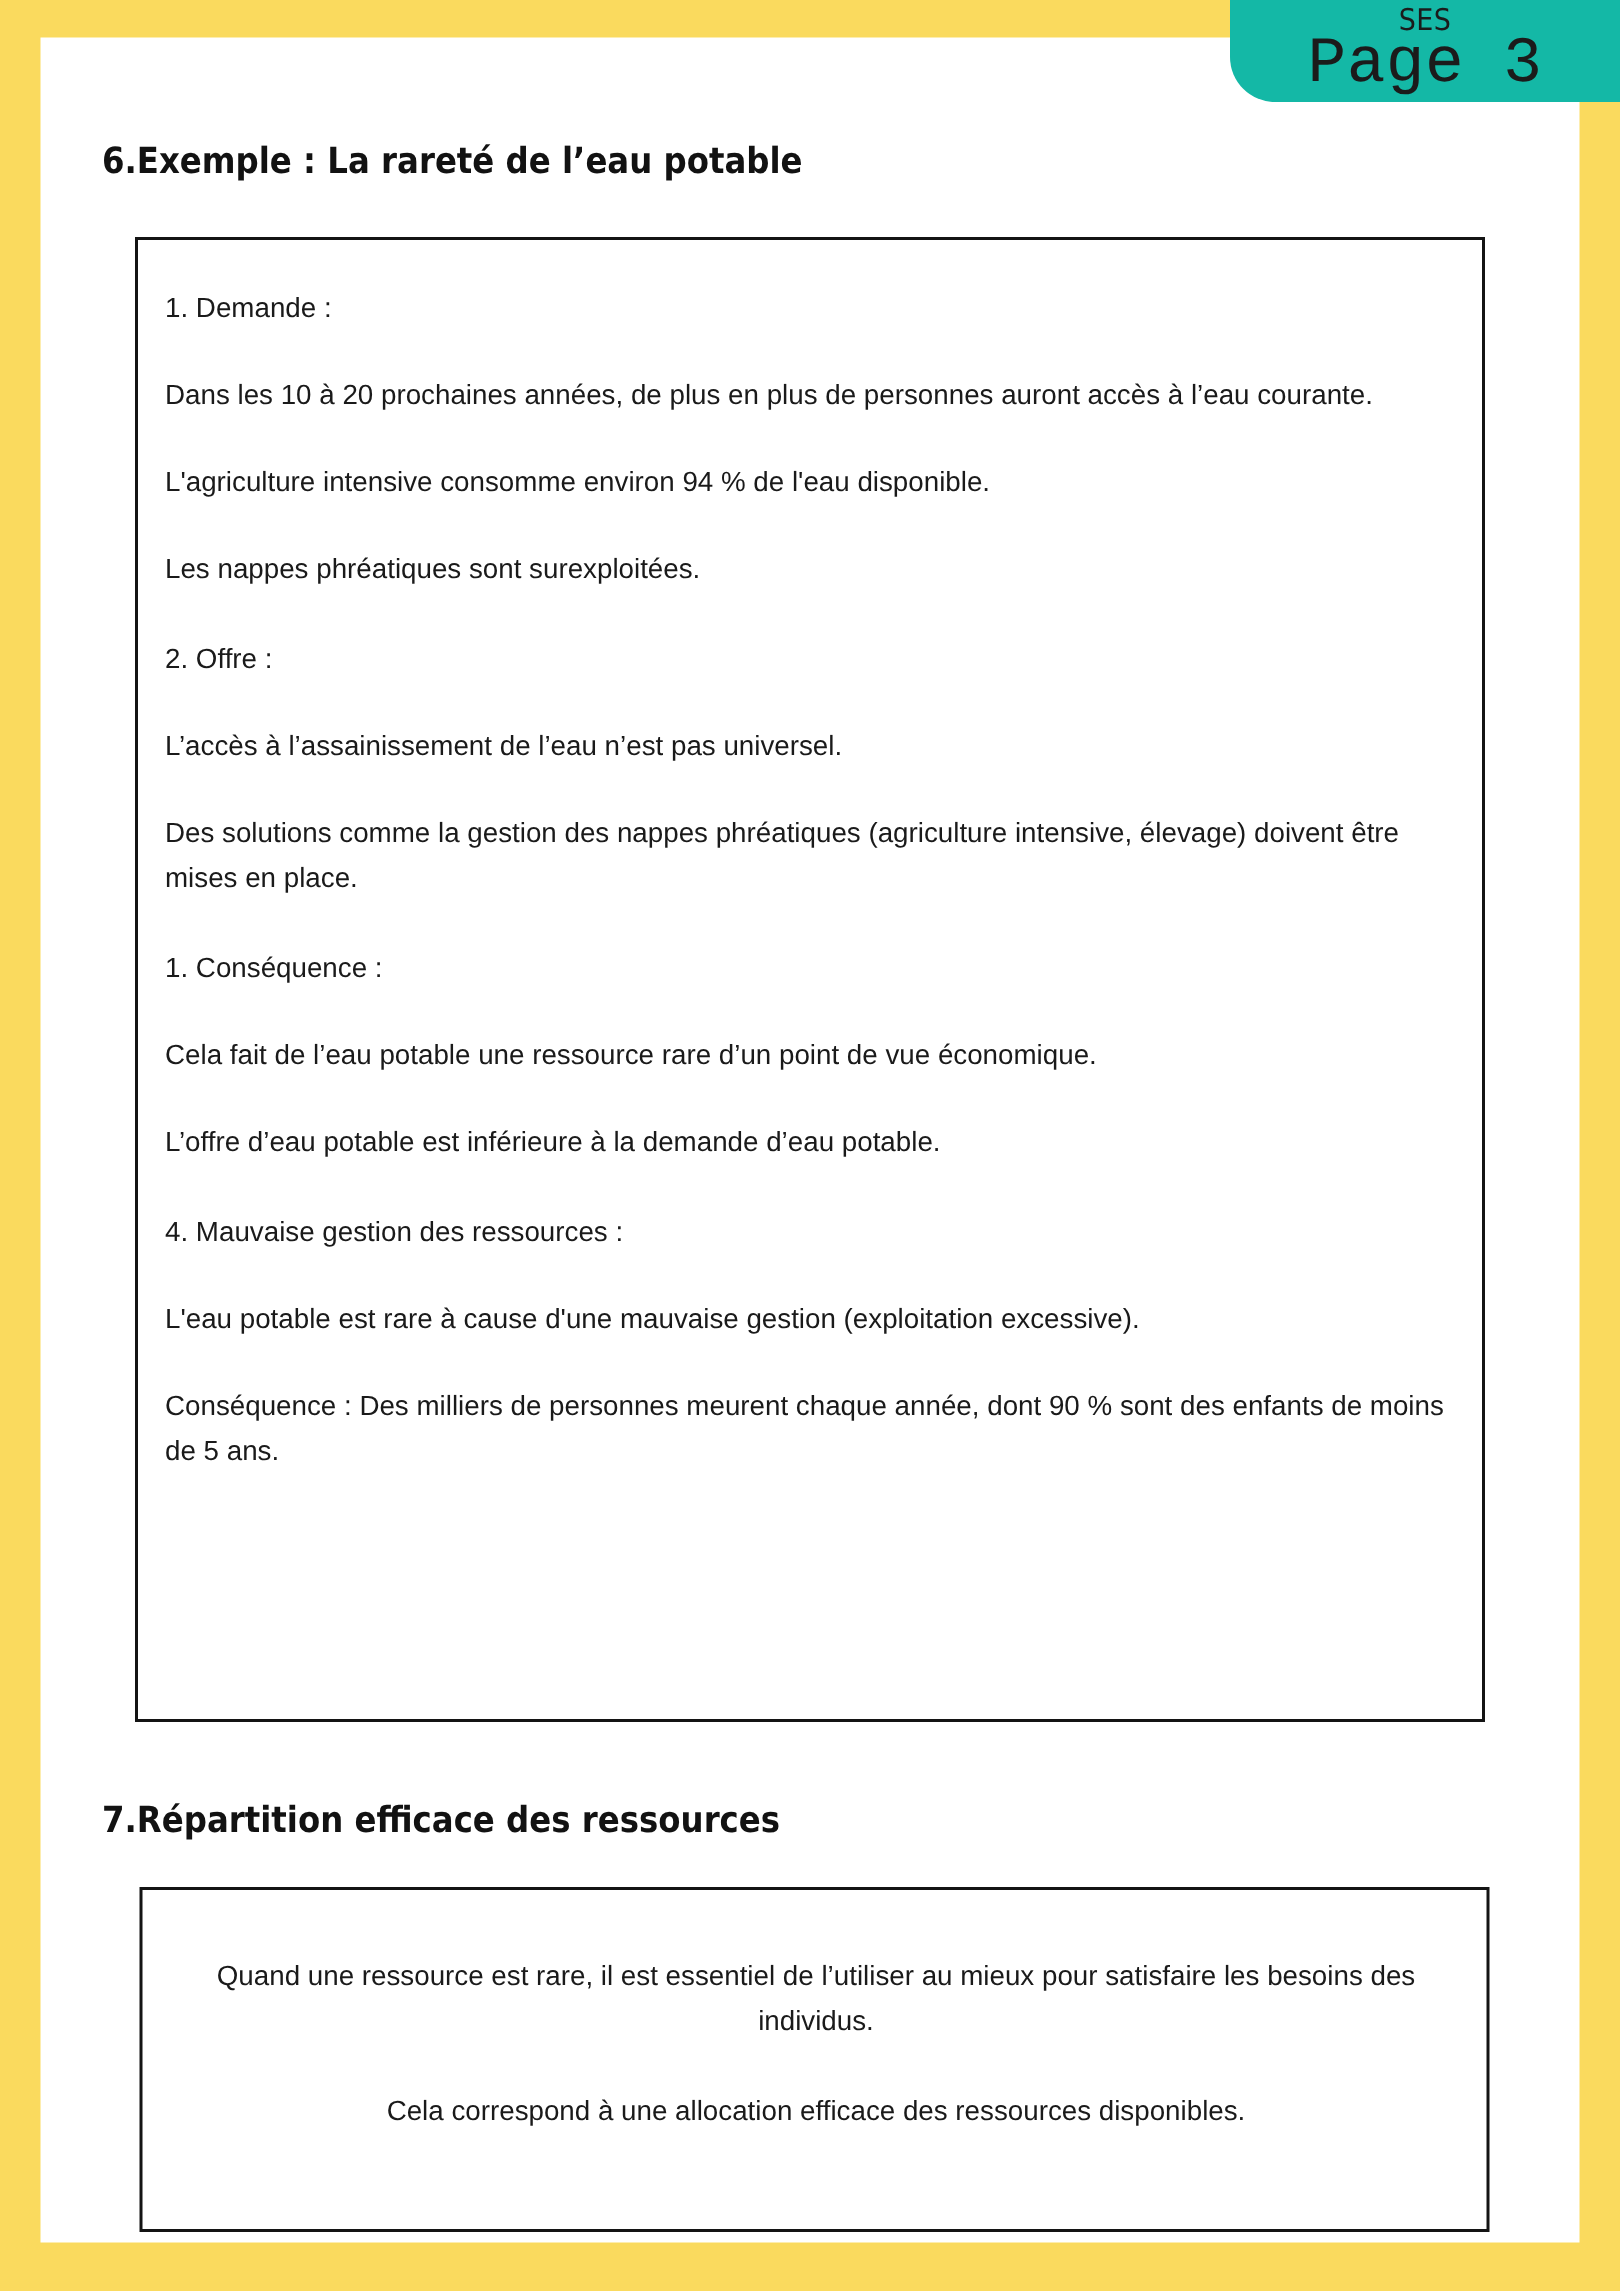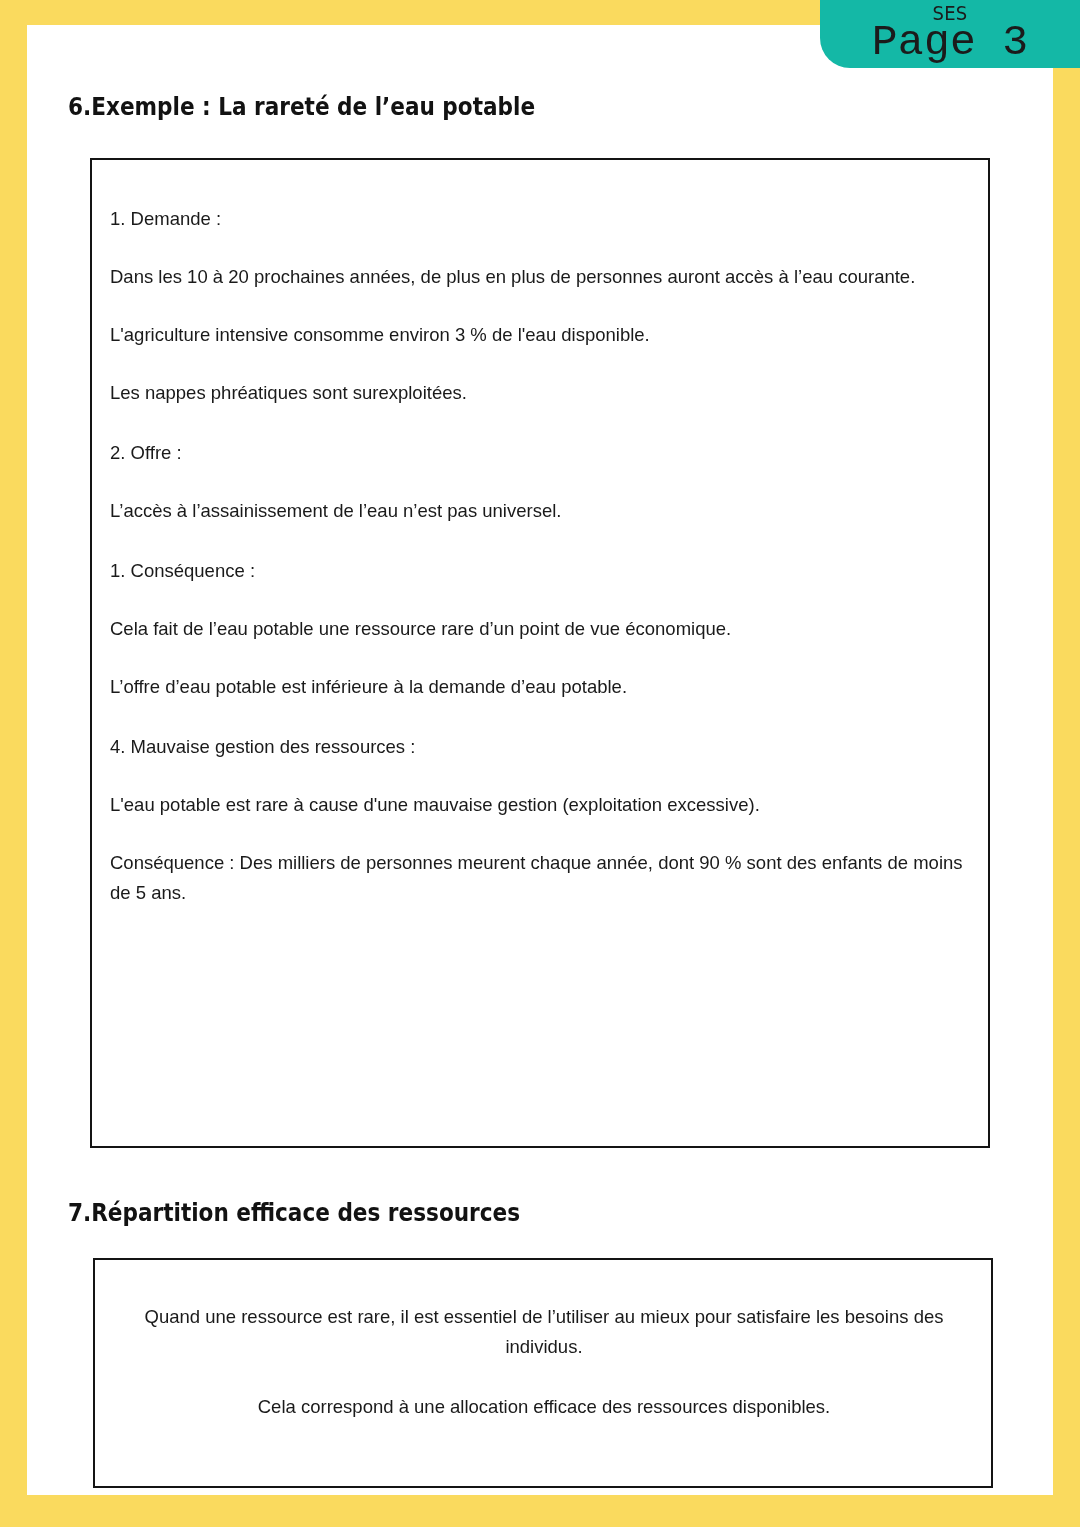"1. Demande :" #box-example { padding: 44px 18px 10px 18px -> 30px 18px 10px 18px }
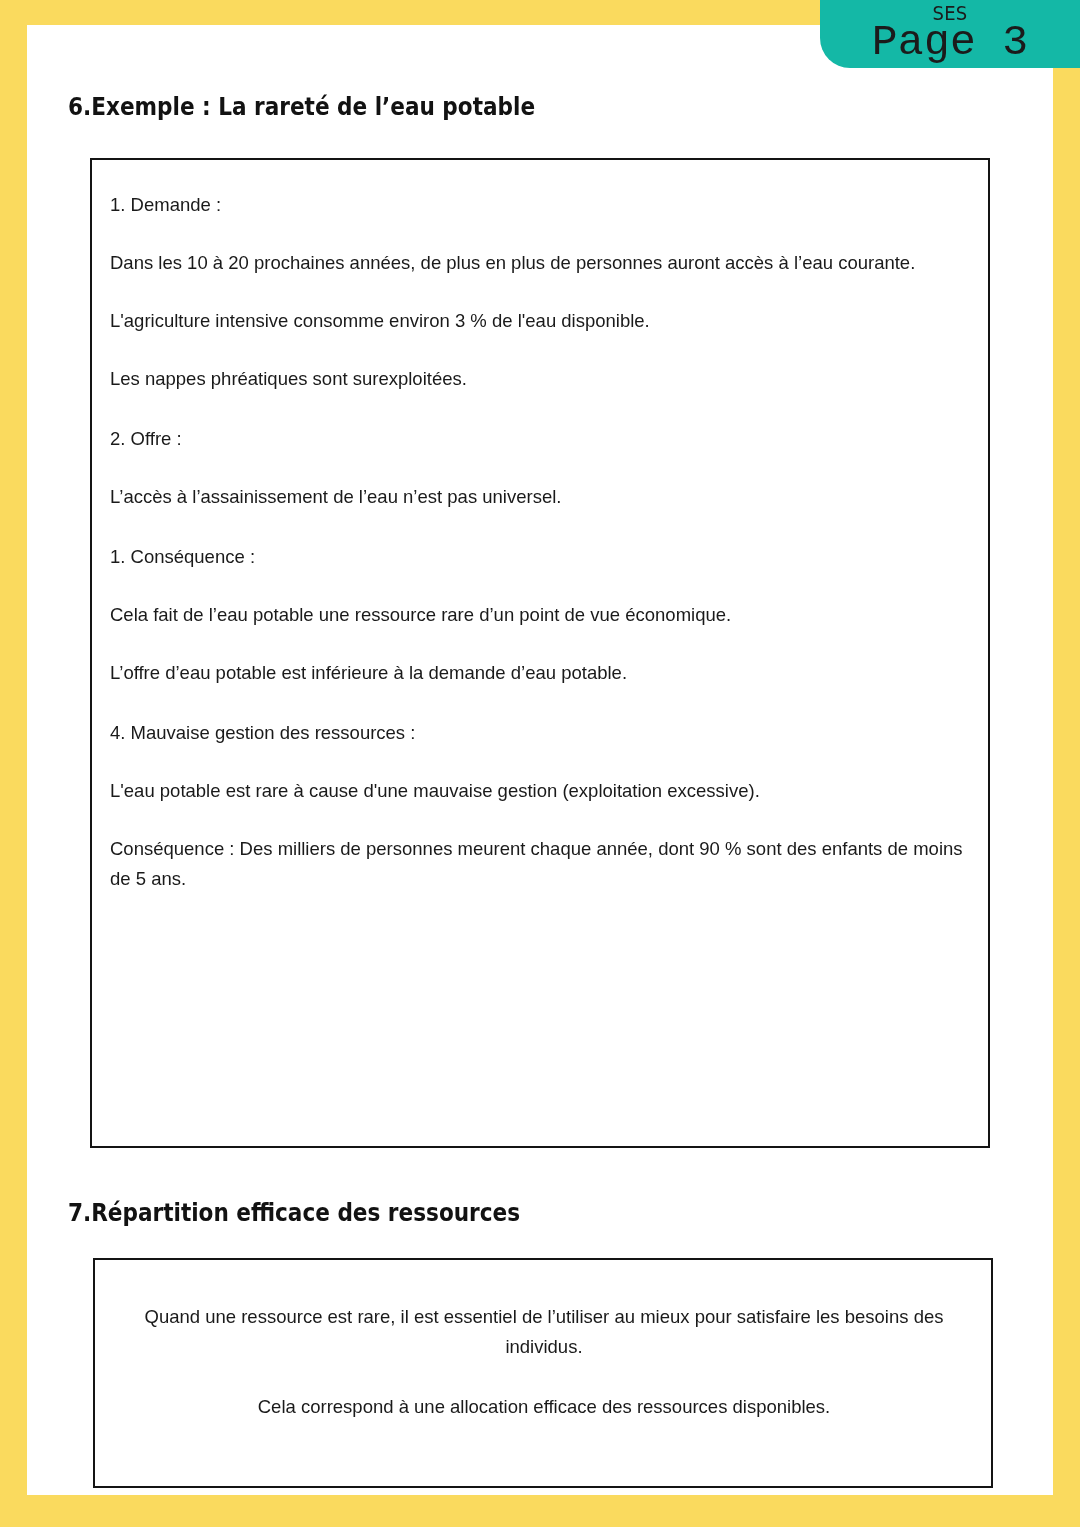"L'agriculture intensive consomme environ" p.para { text: 3 -> 94 }
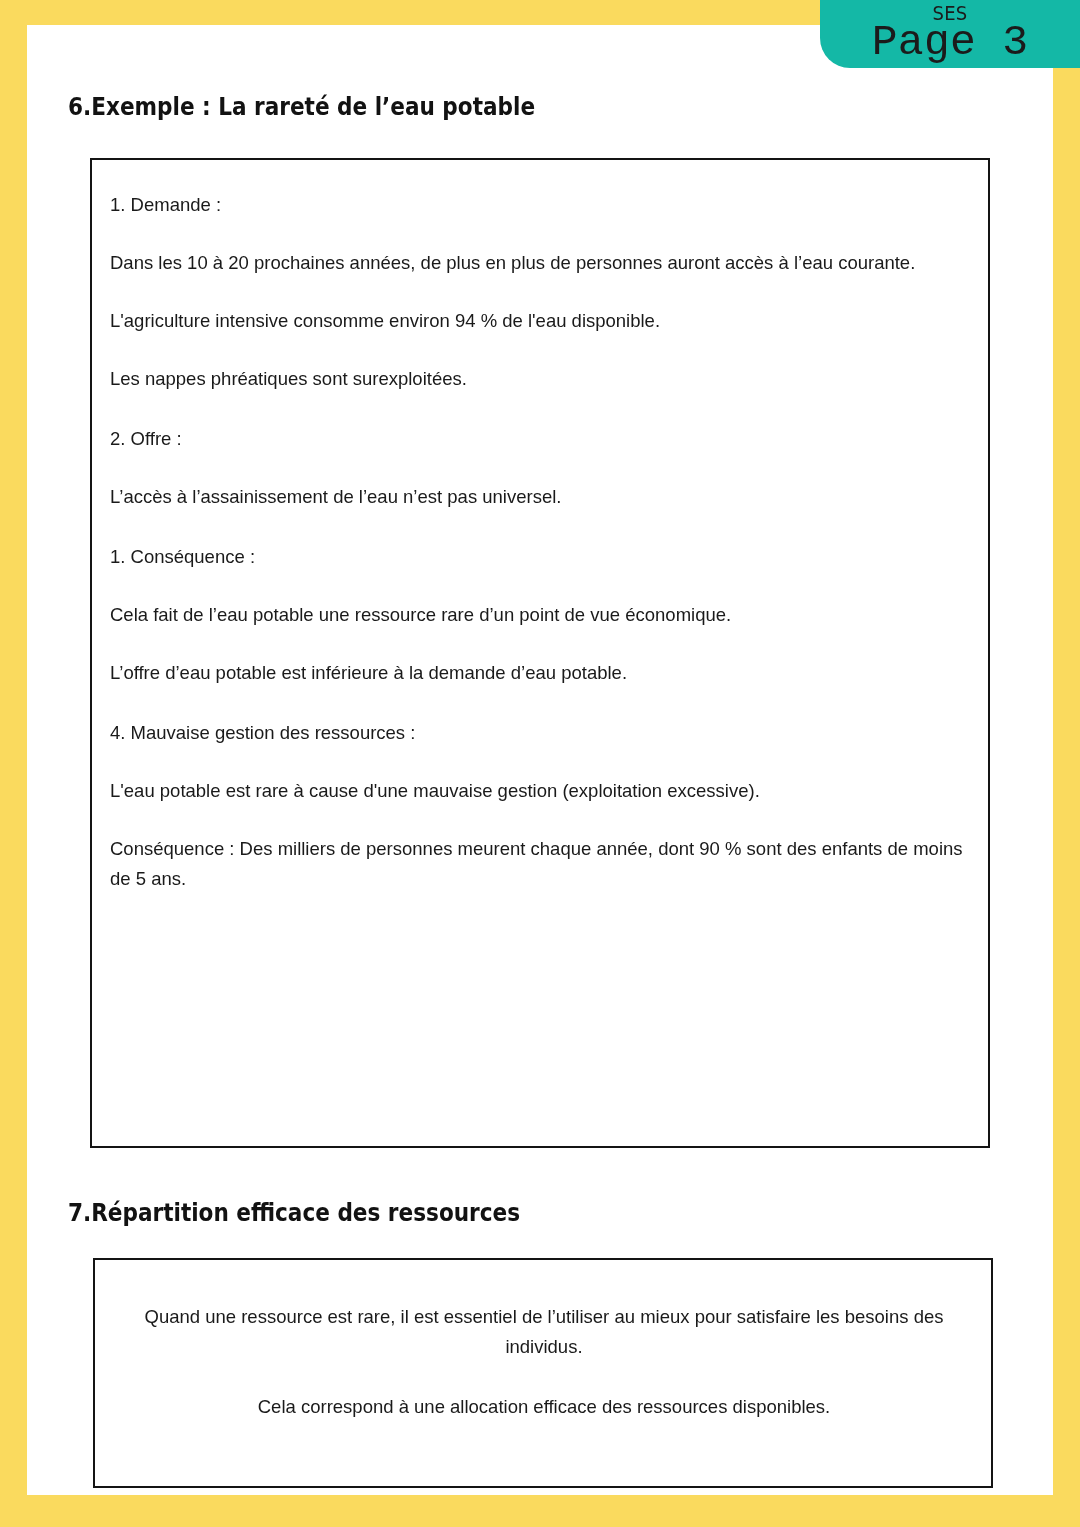"Des solutions comme la gestion" p.para { html: none -> <p>Des solutions comme la gestion des nappes phréatiques (agriculture intensive, élevage) doivent être mises en place.</p> }
